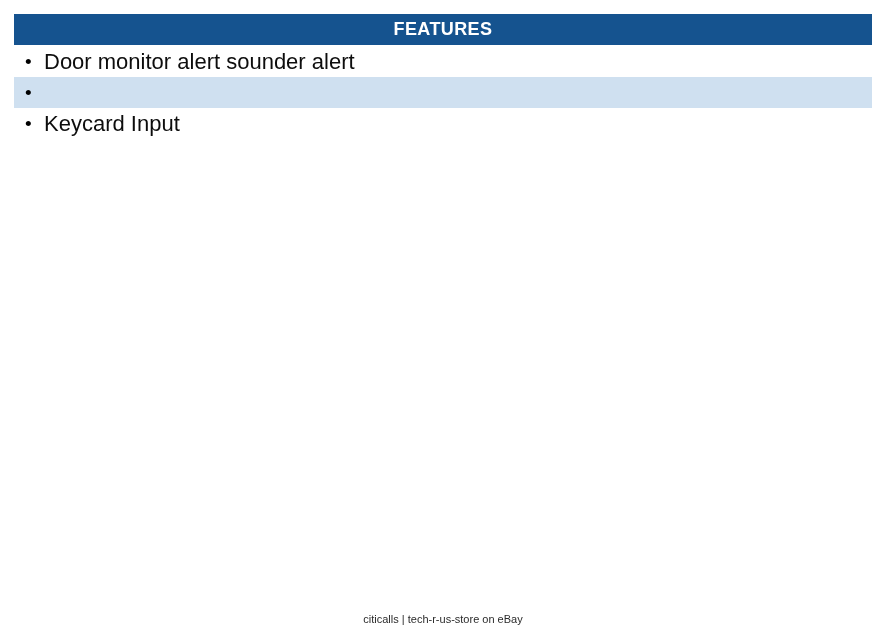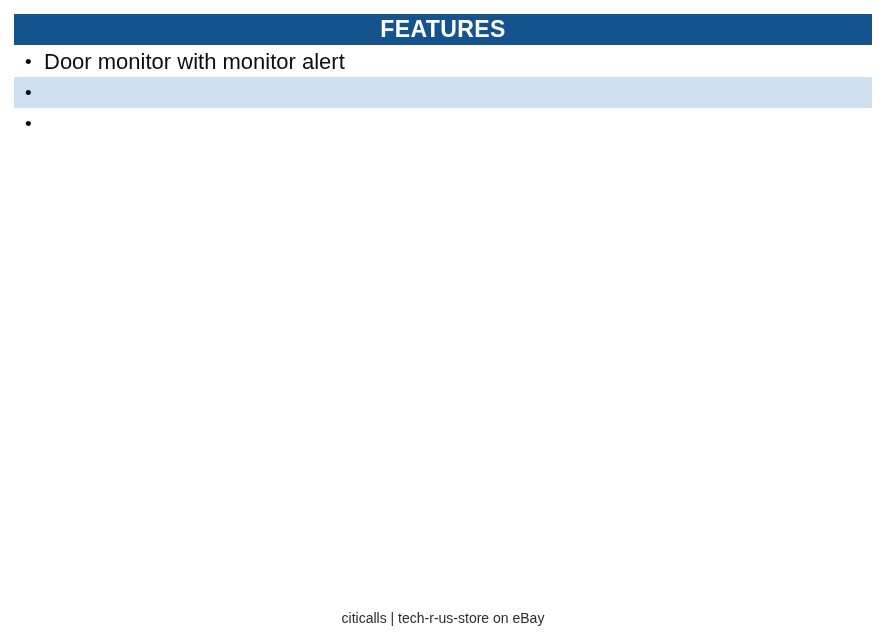"FEATURES" .header-title { font-size: 23px -> 18px }
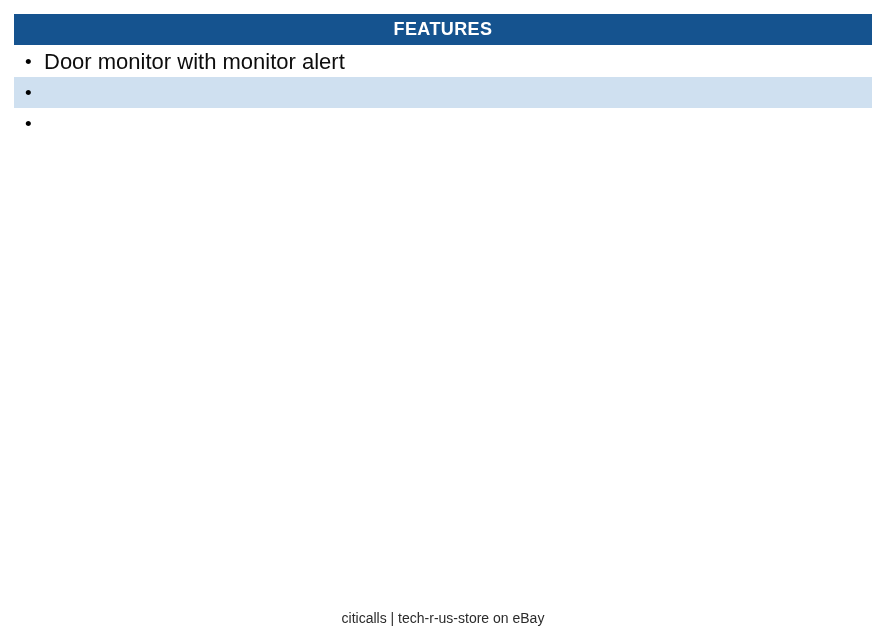"Door monitor with monitor alert" span.feature-text { text: with monitor -> alert sounder }
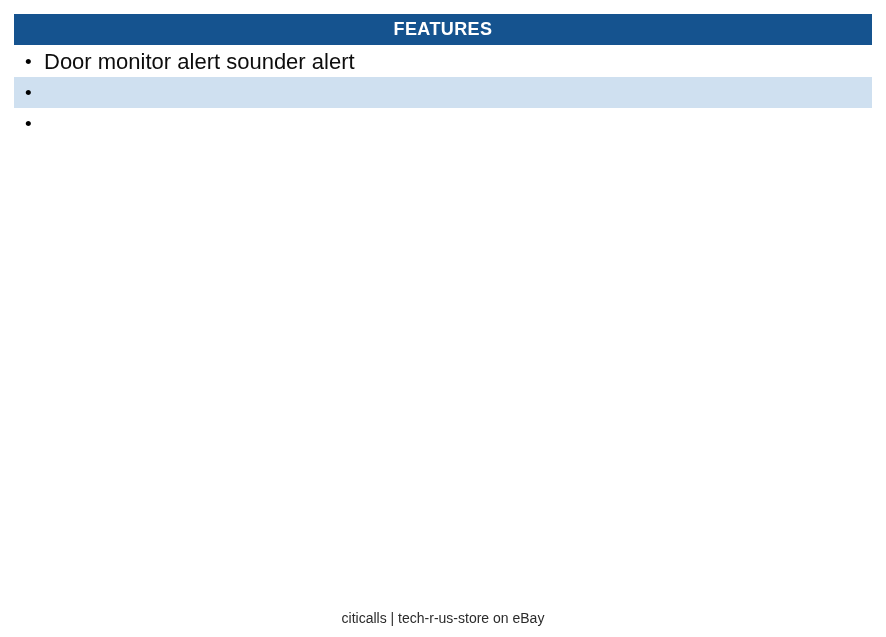"Keycard Input" span.feature-text { html: none -> <span>Keycard Input</span> }
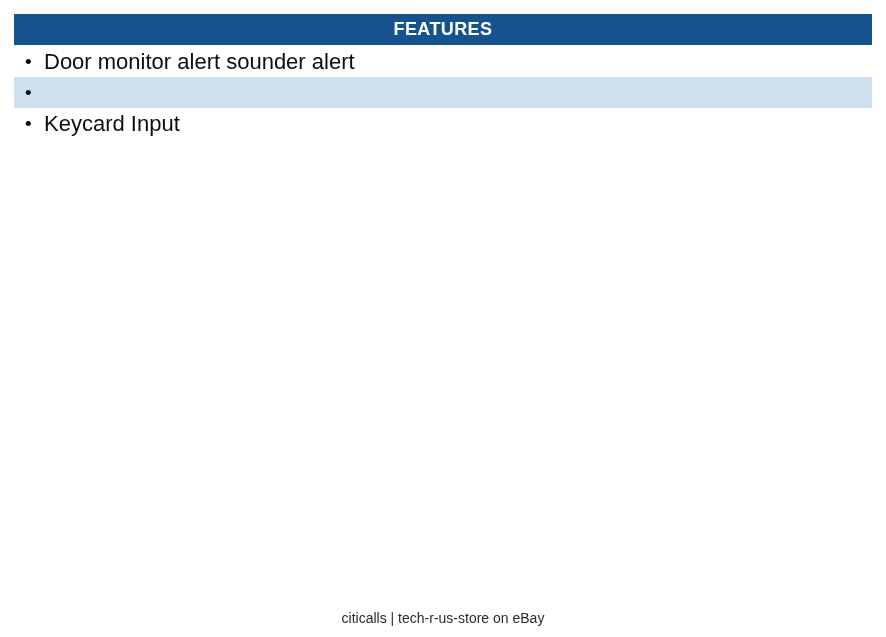"citicalls | tech-r-us-store on eBay" .footer-text { font-size: 14px -> 11px }
